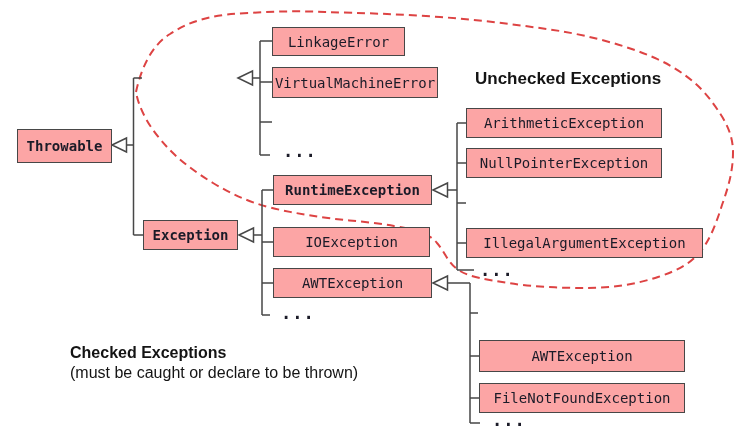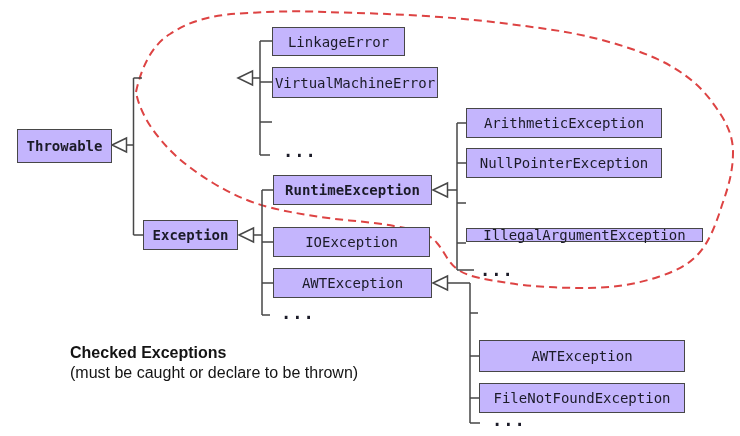"LinkageError" .node { background: #c4b5fd -> #fca5a5 }
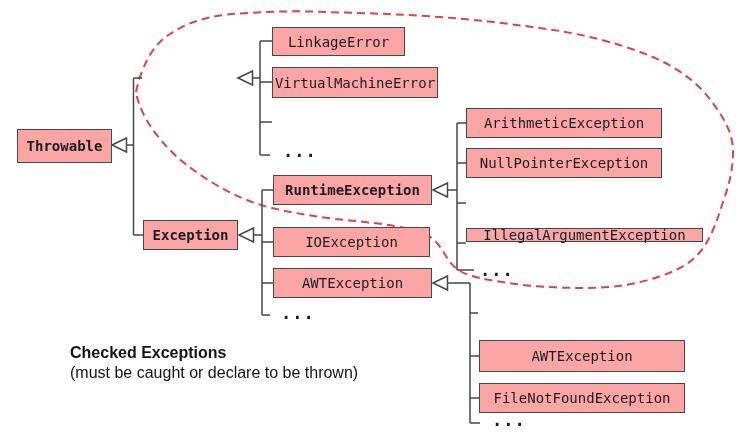"Unchecked Exceptions" div.lbl { html: none -> <div>Unchecked Exceptions</div> }
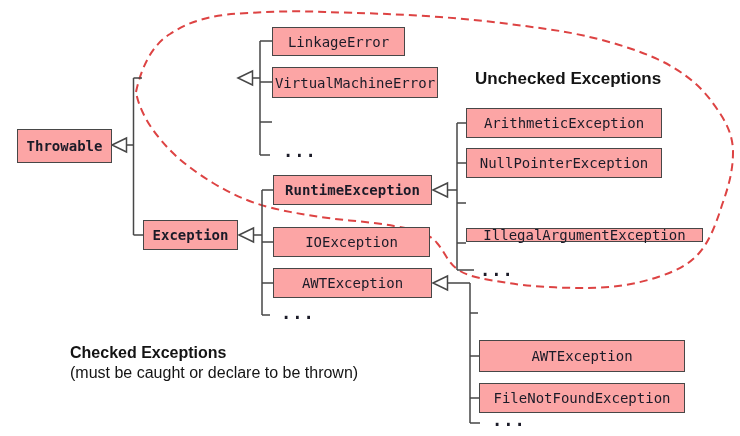"IllegalArgumentException" div.node { height: 14px -> 30px }
